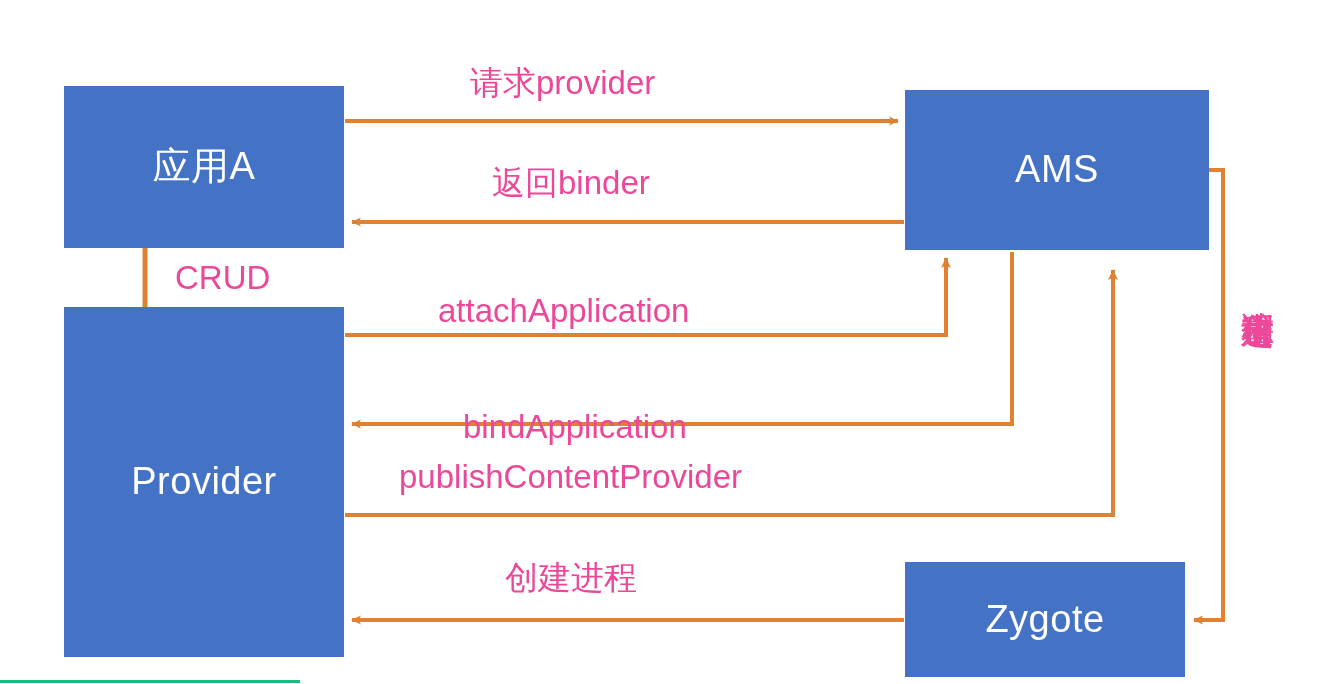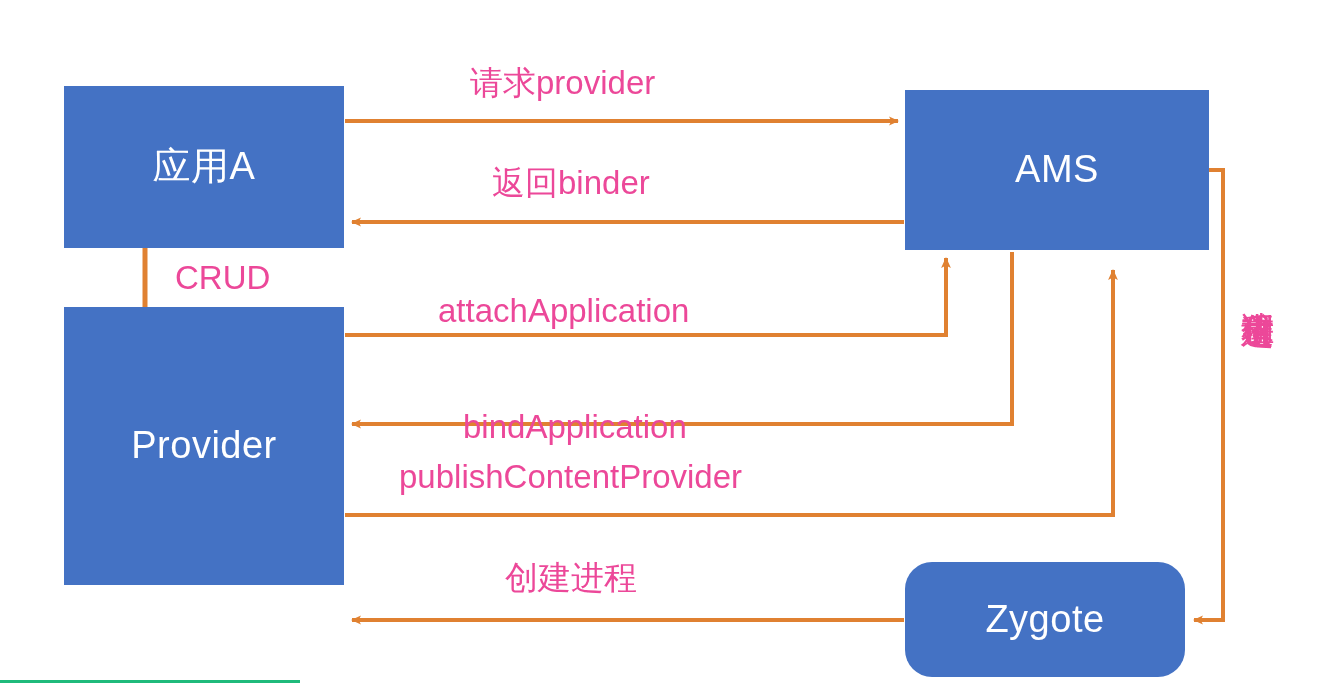"Provider" #node-provider { height: 278px -> 350px }
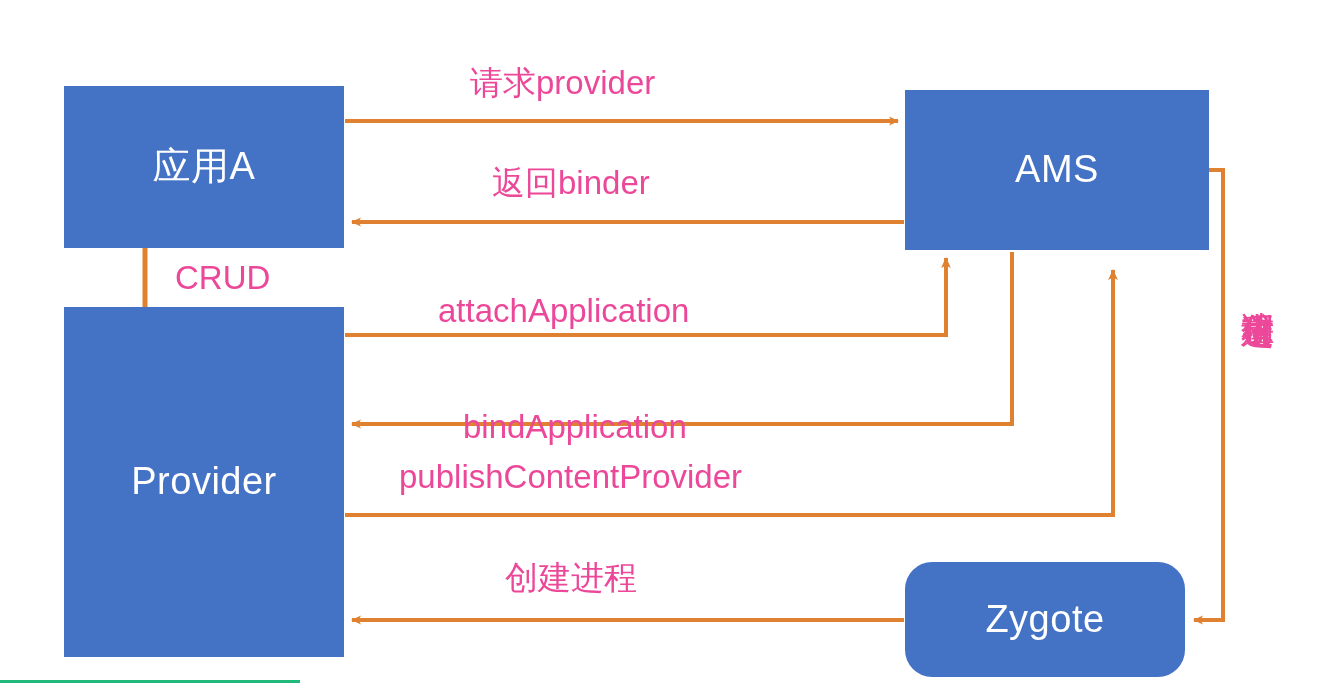"Zygote" #node-zygote { border-radius: 27px -> none }
